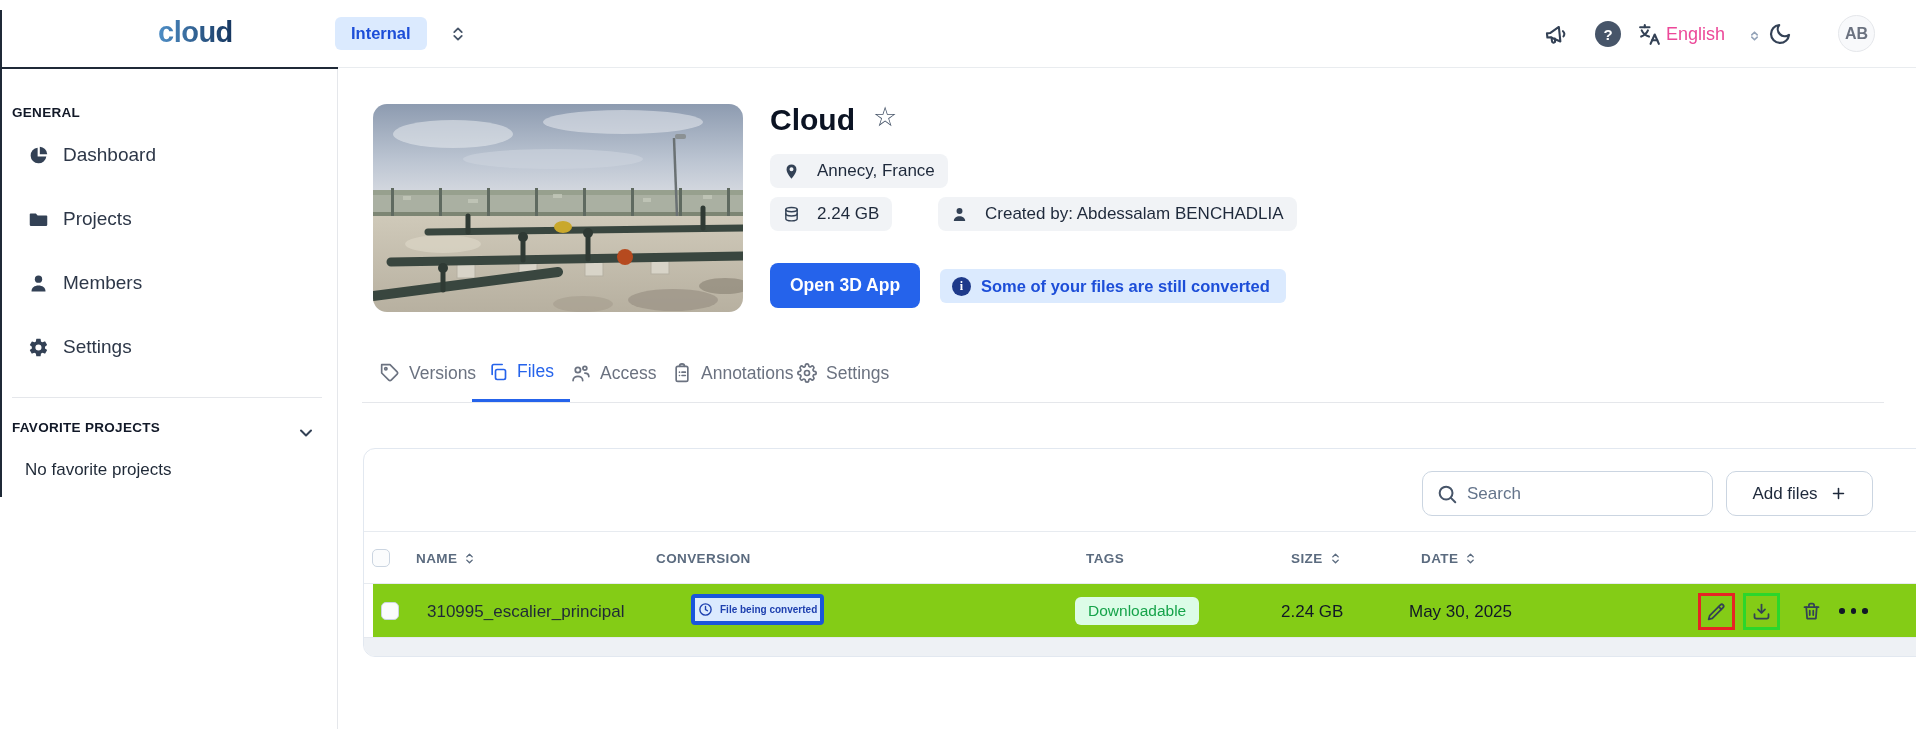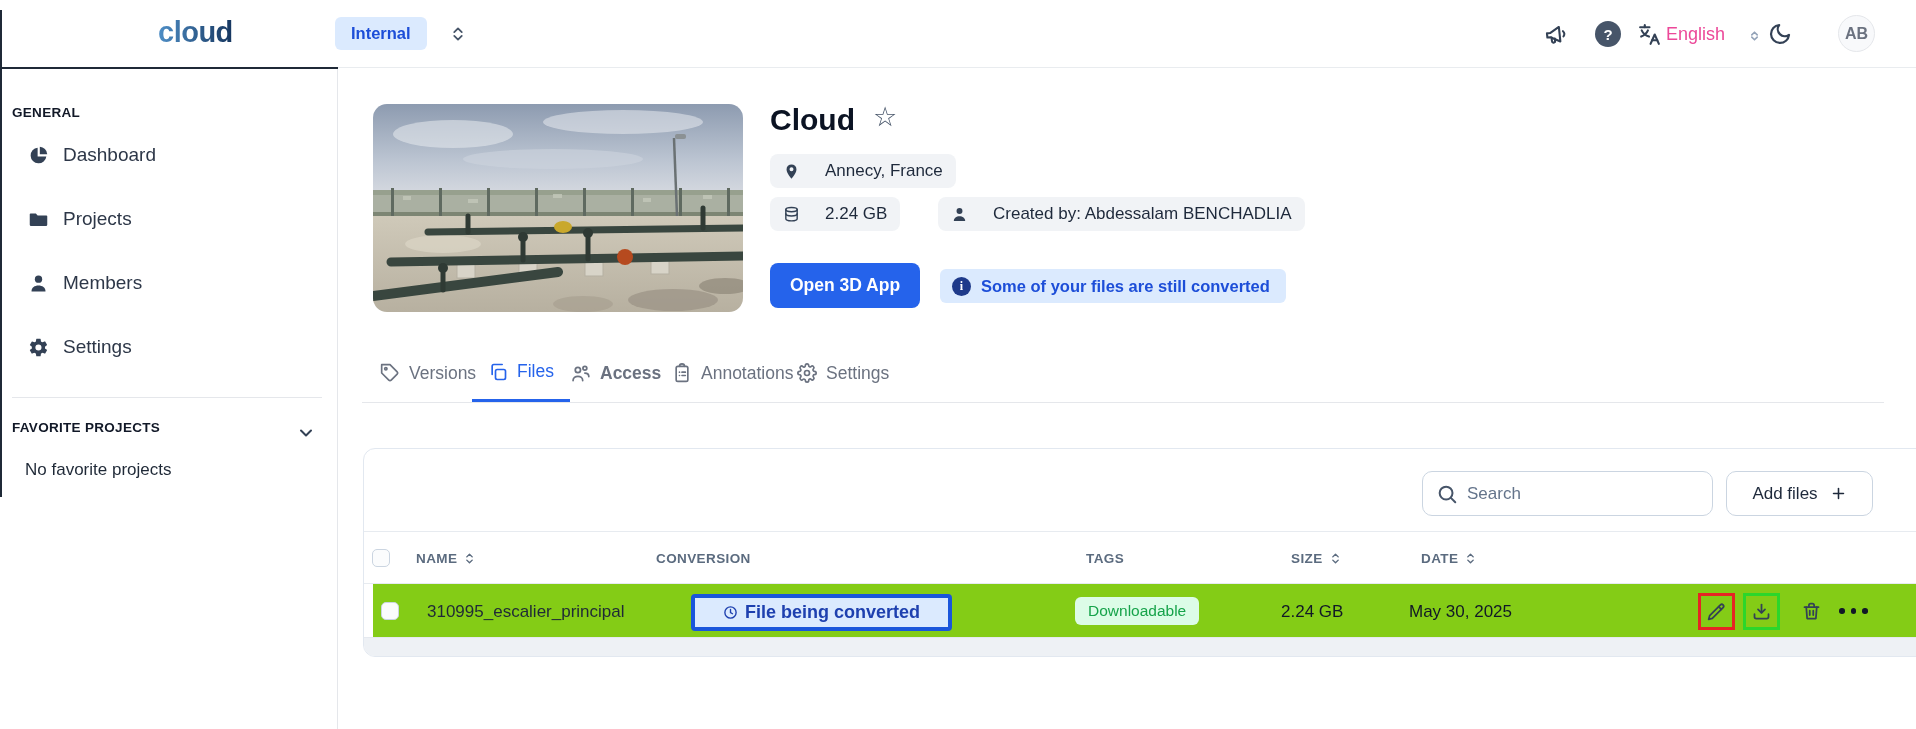"Annecy, France" .chip { gap: 25px -> 17px }
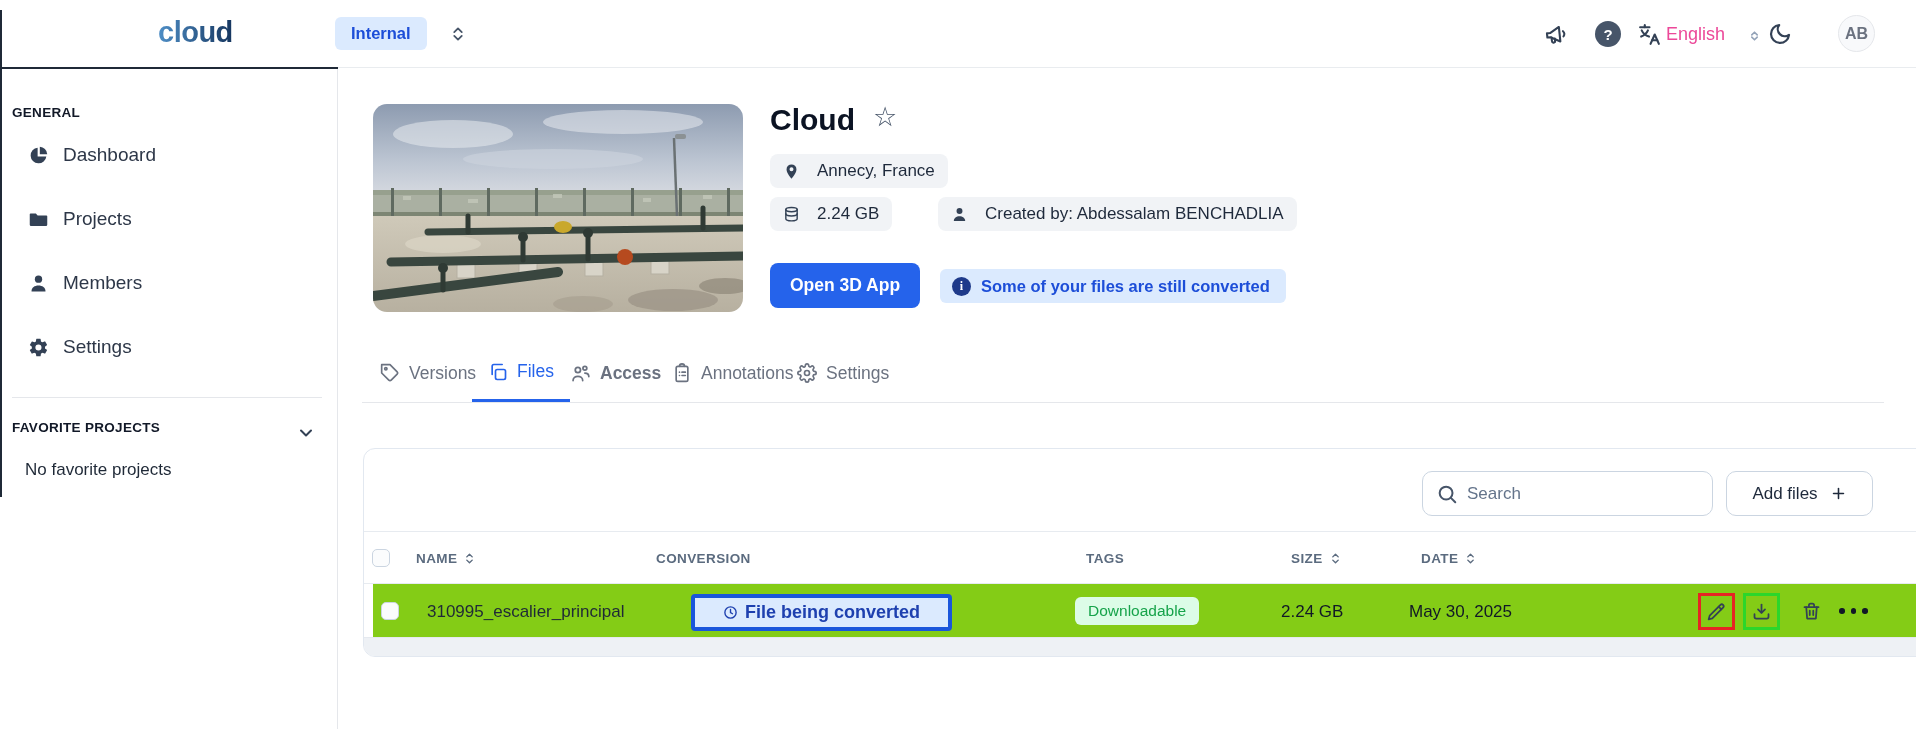"Access" div.tab { font-weight: bold -> none }
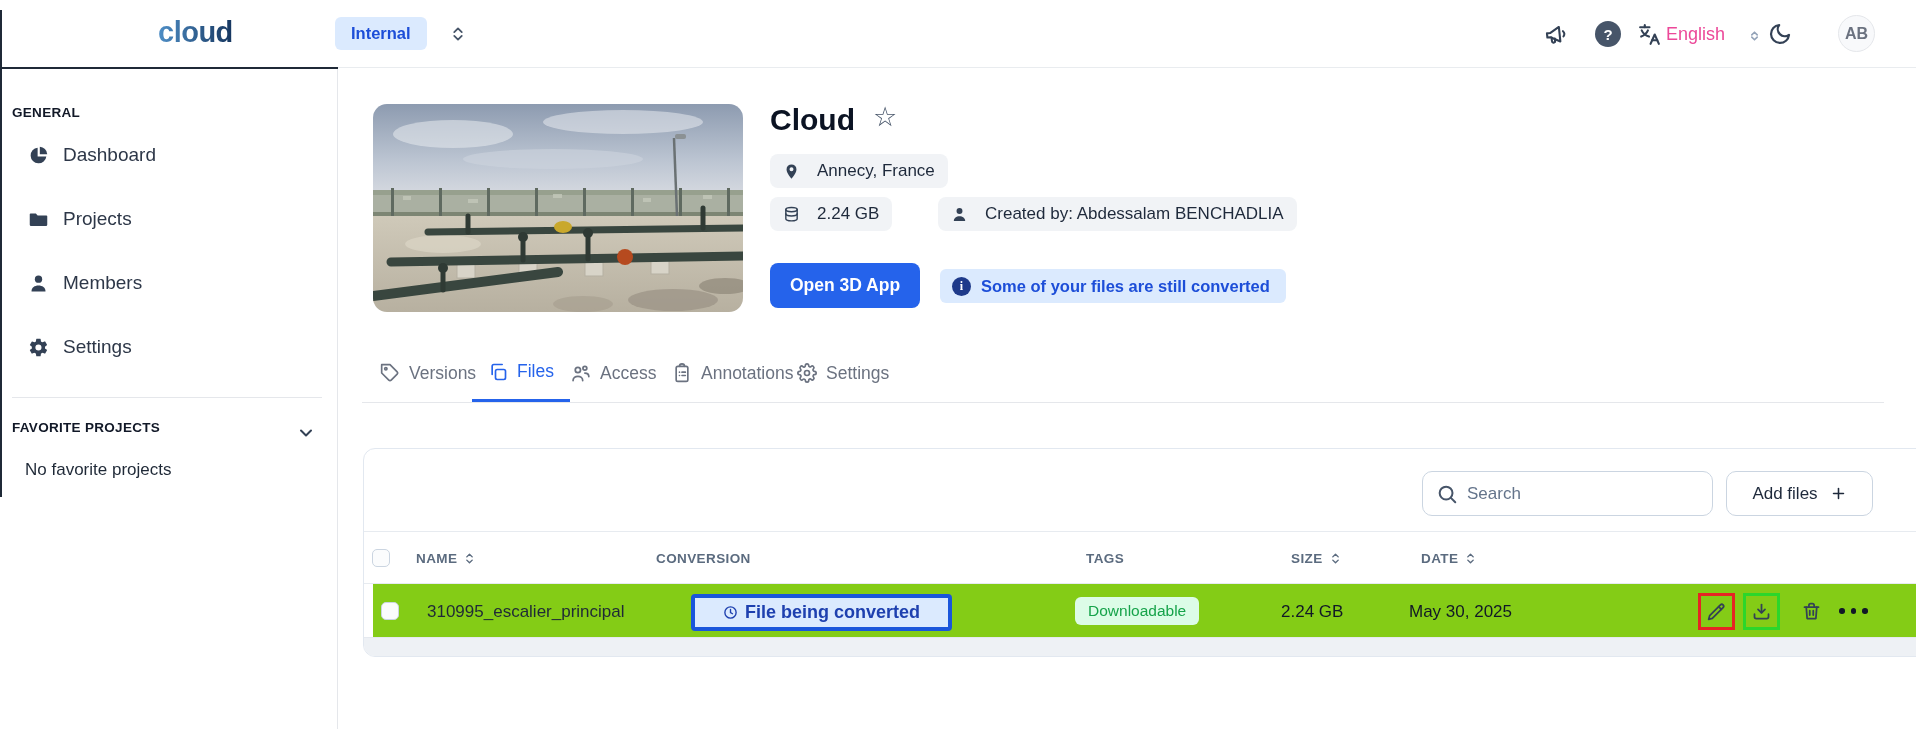"File being converted" .conv-pill { font-size: 18px -> 10px; padding: 4px 28px -> 4px 3px }
